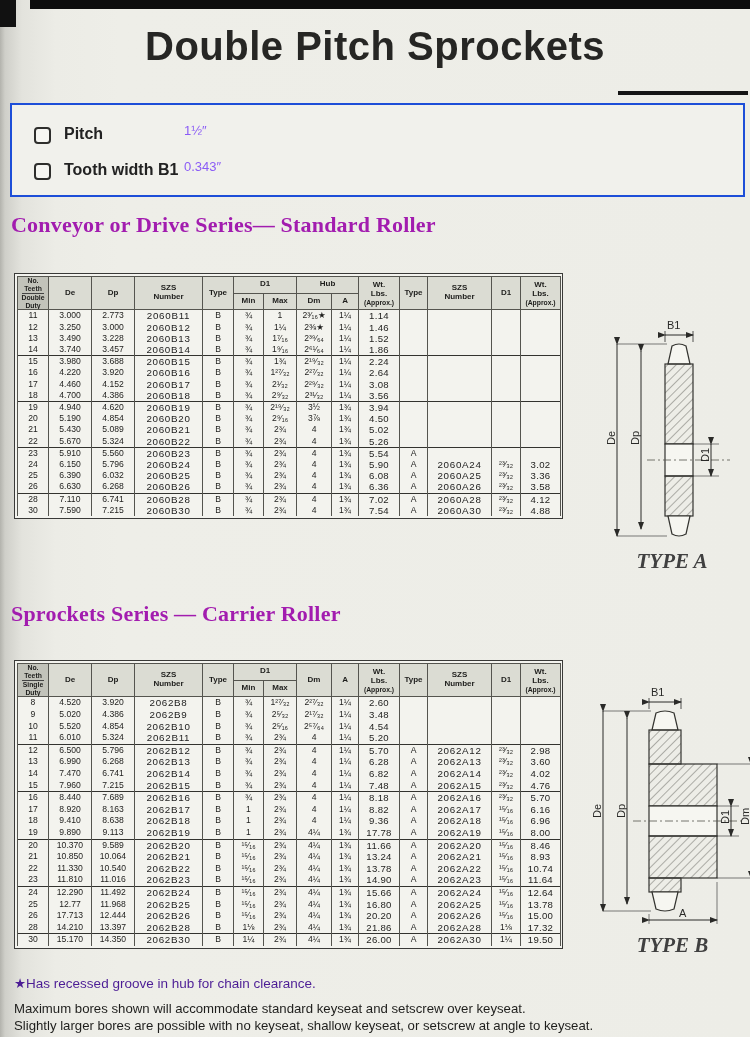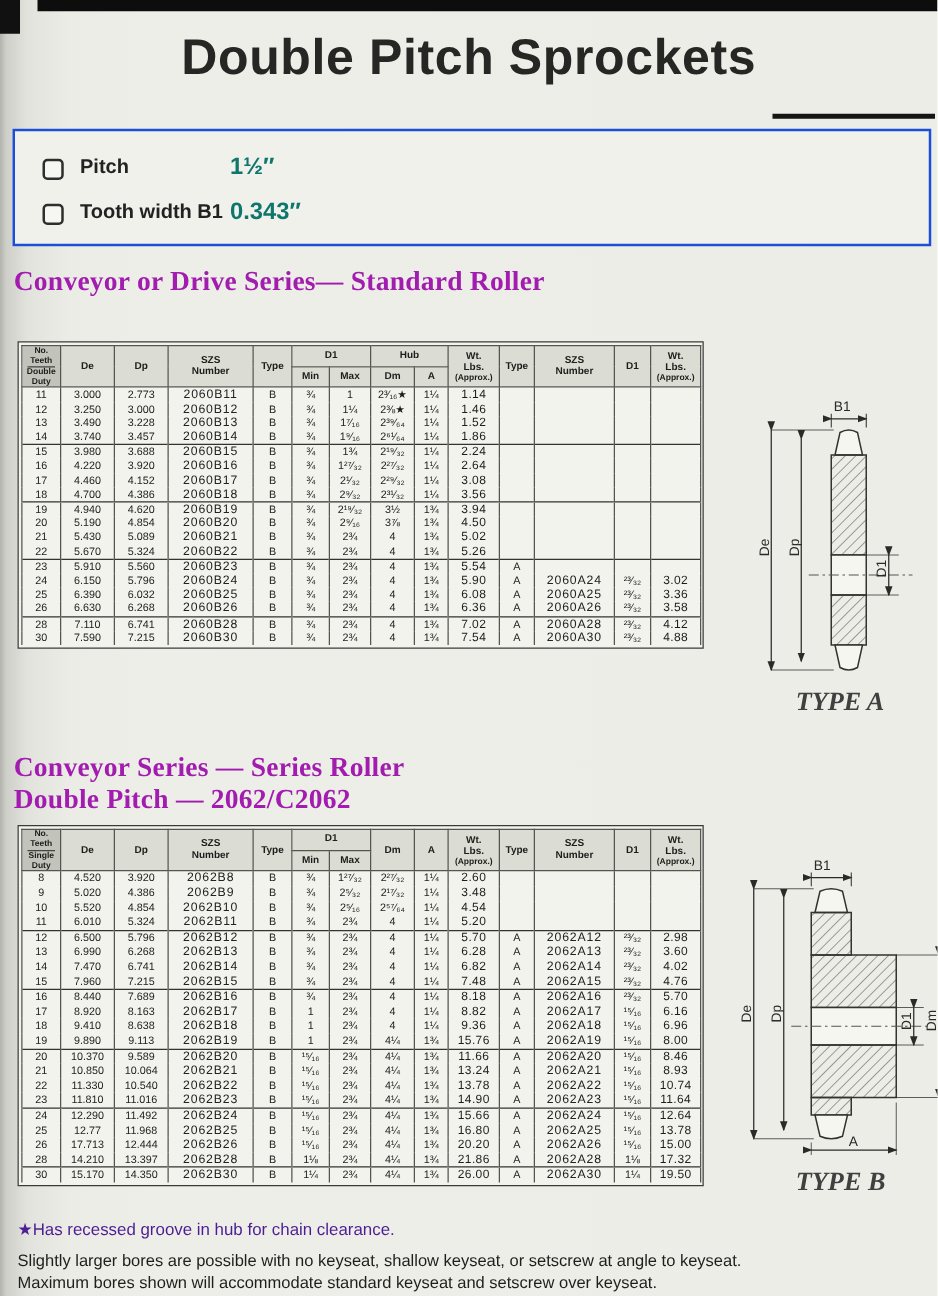"1½″" .specval { color: #0f766e -> #8b5cf6; font-size: 19px -> 13px; font-weight: 700 -> 400 }
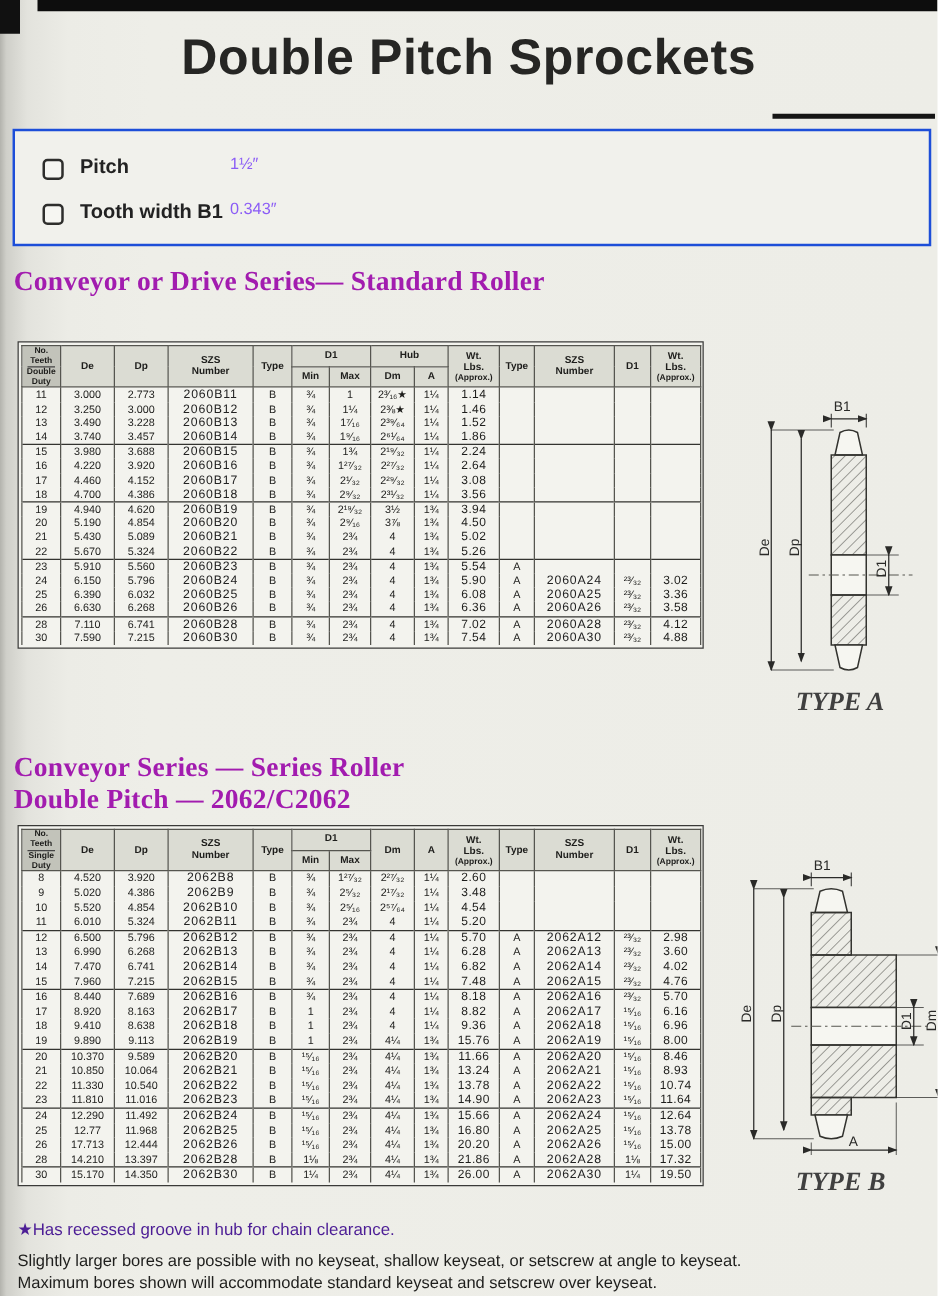"Conveyor Series — Series Roller" div { text: Conveyor Series  — Series -> Sprockets Series  — Carrier }
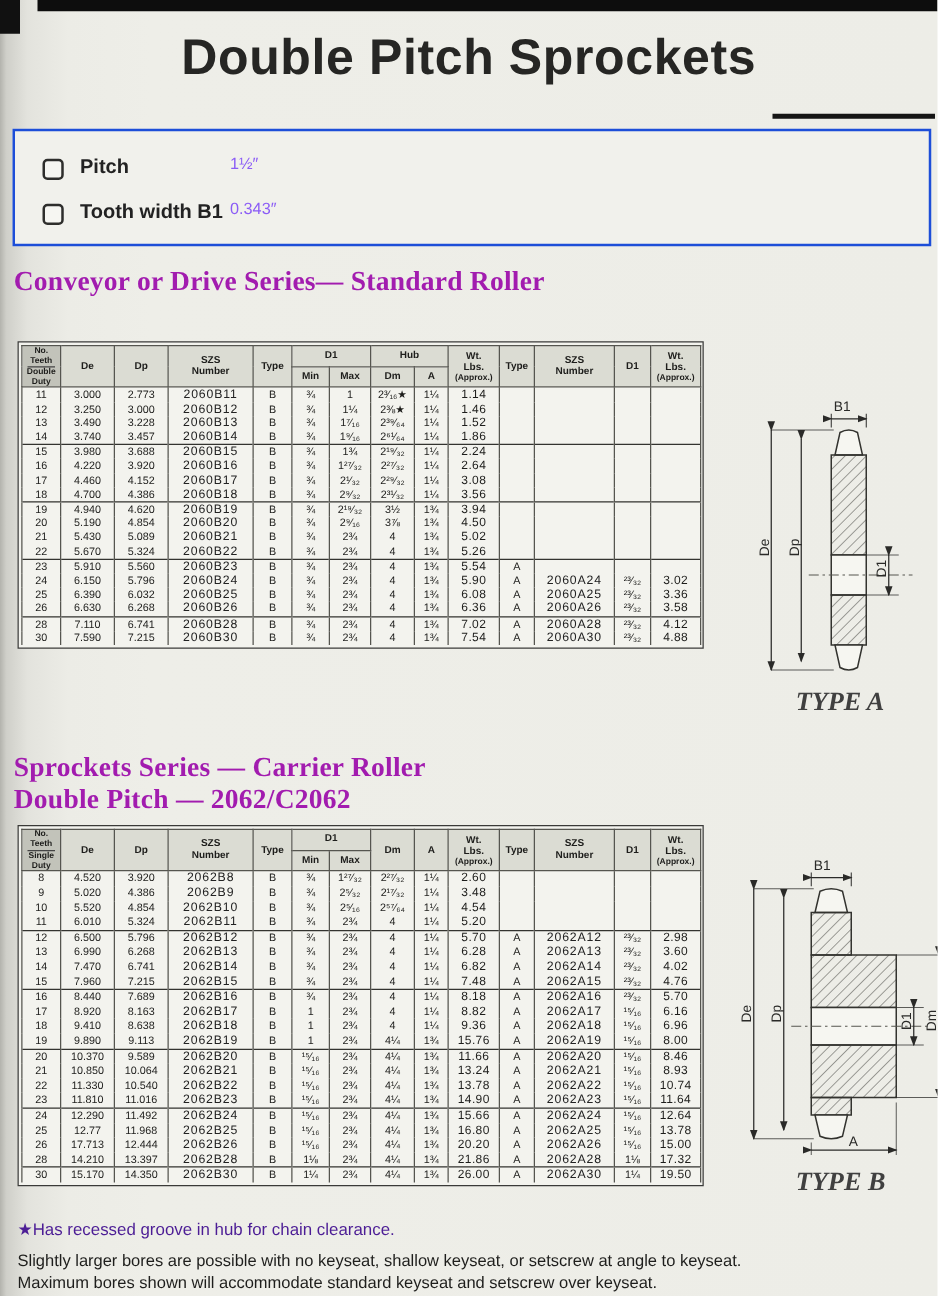"Double Pitch — 2062/C2062" div { html: <div>Double Pitch — 2062/C2062</div> -> none }
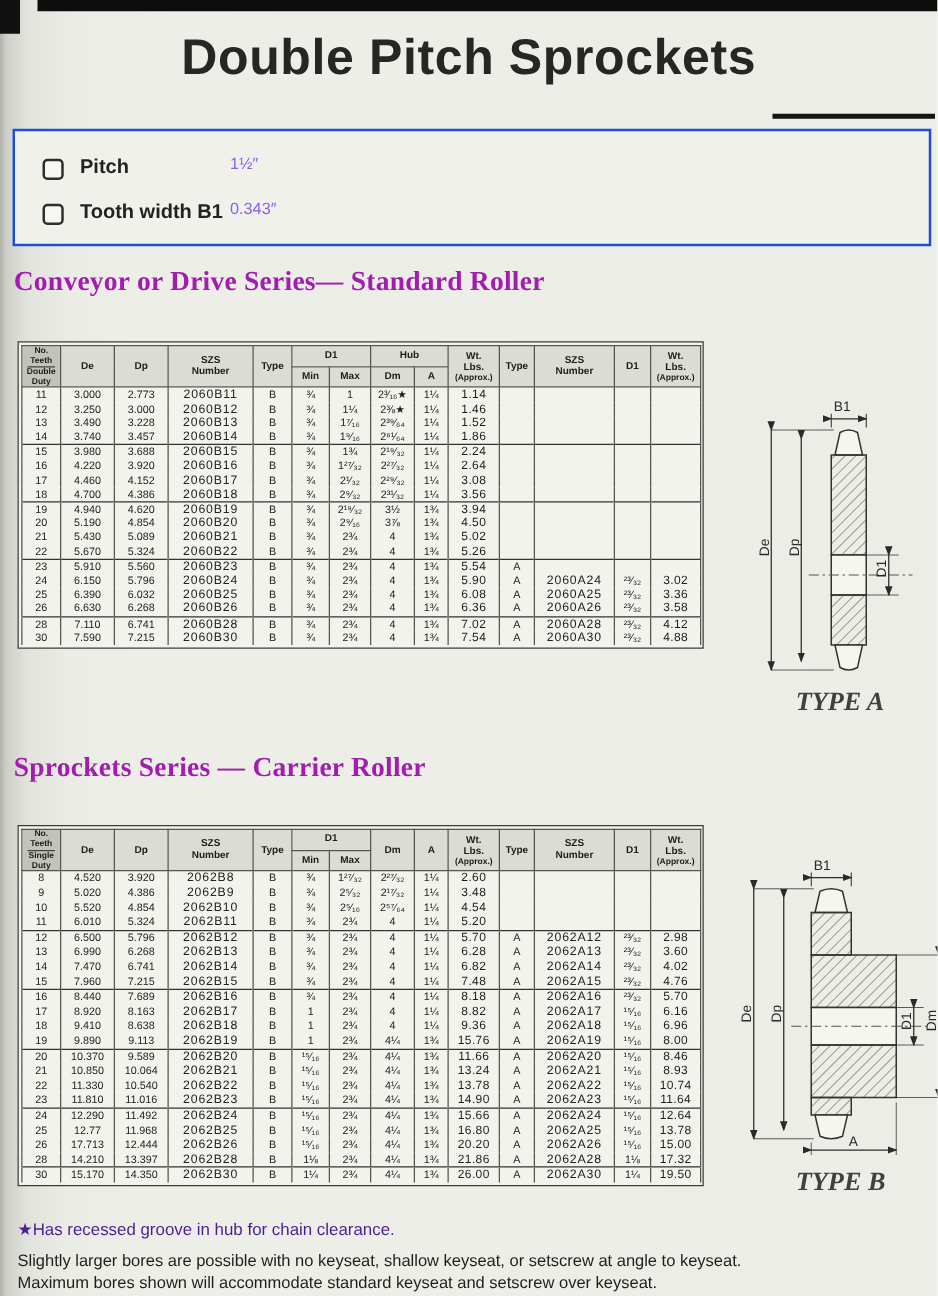"15.76" td.c9 { text: 15.76 -> 17.78 }
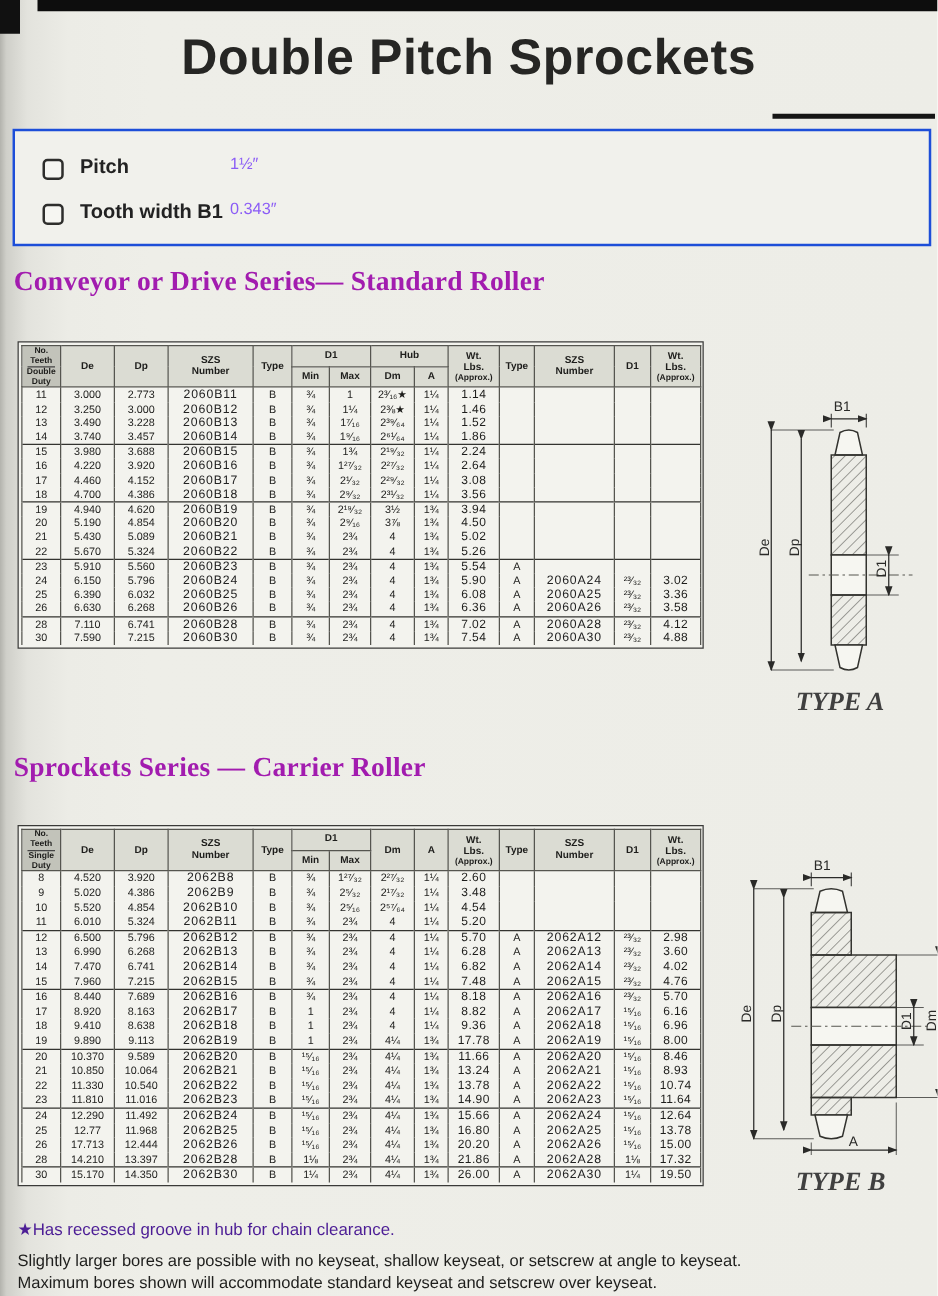"Slightly larger bores are possible" div { order: before "Maximum bores shown will accommodate" -> after "Maximum bores shown will accommodate" }
